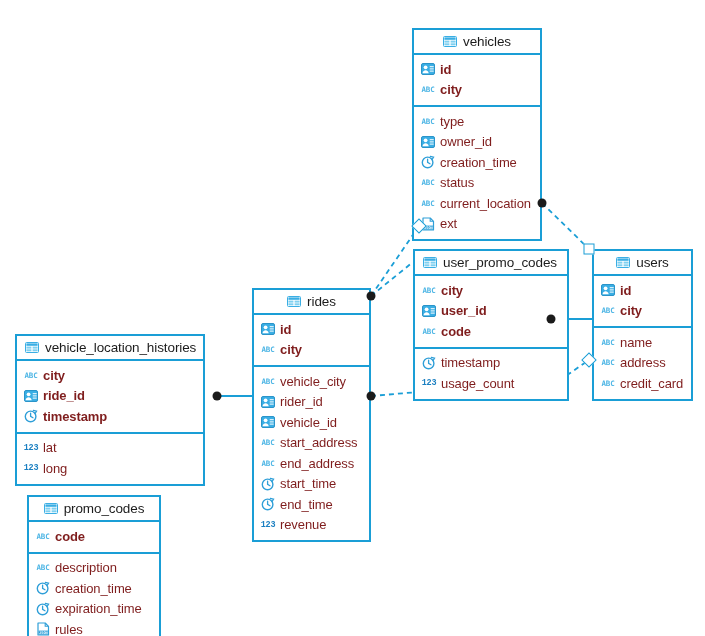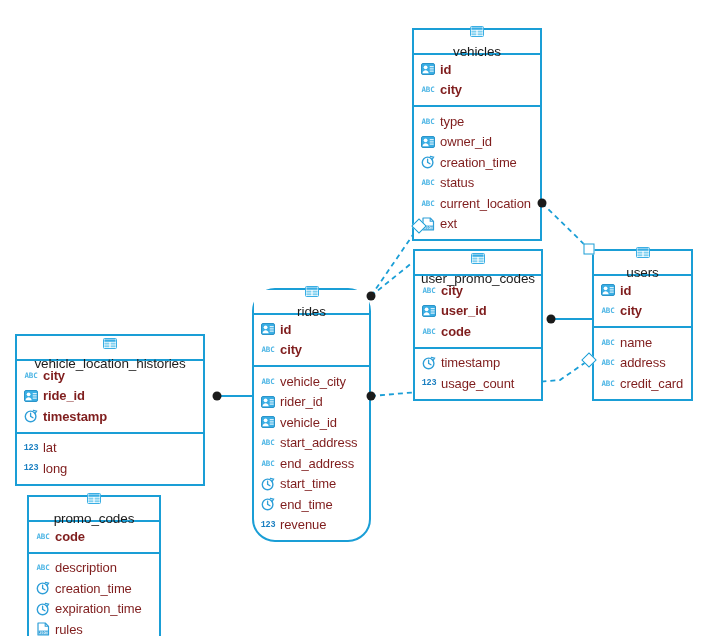"vehicles" .entity-header { flex-direction: column -> none }
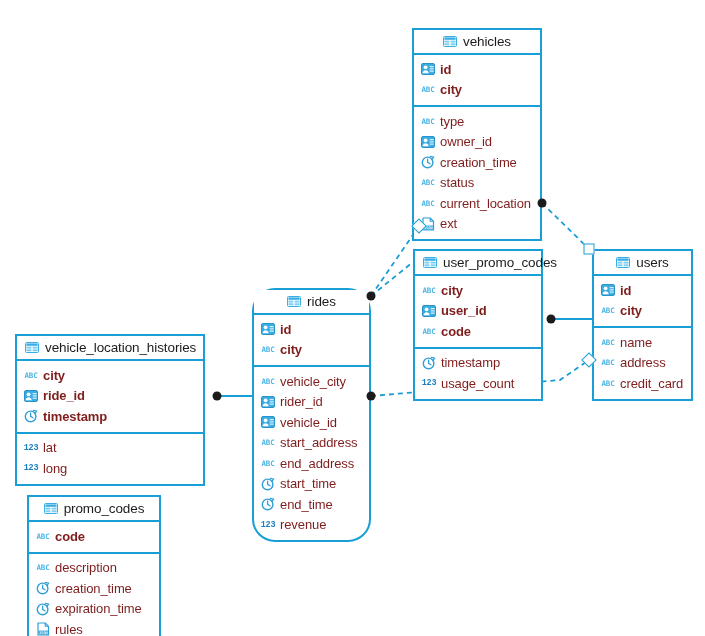"user_promo_codes" div.entity { width: 130px -> 156px }
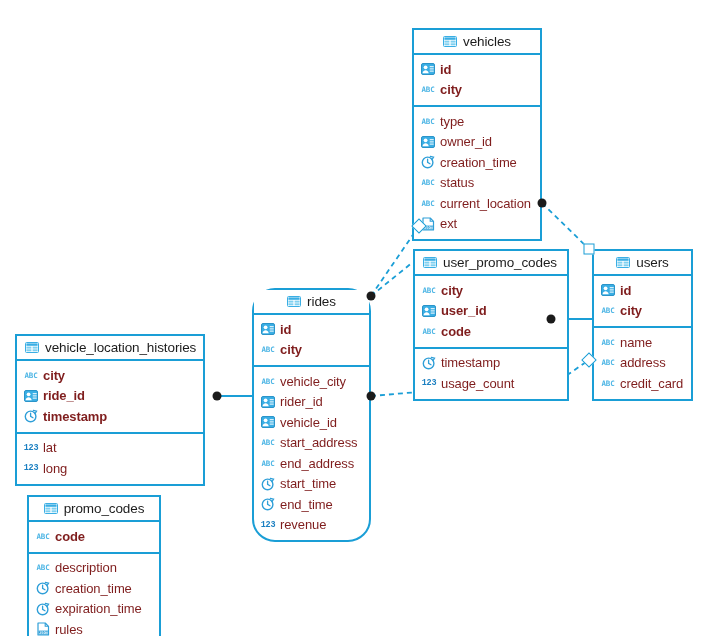"rides" div.entity { border-radius: 23px -> none }
